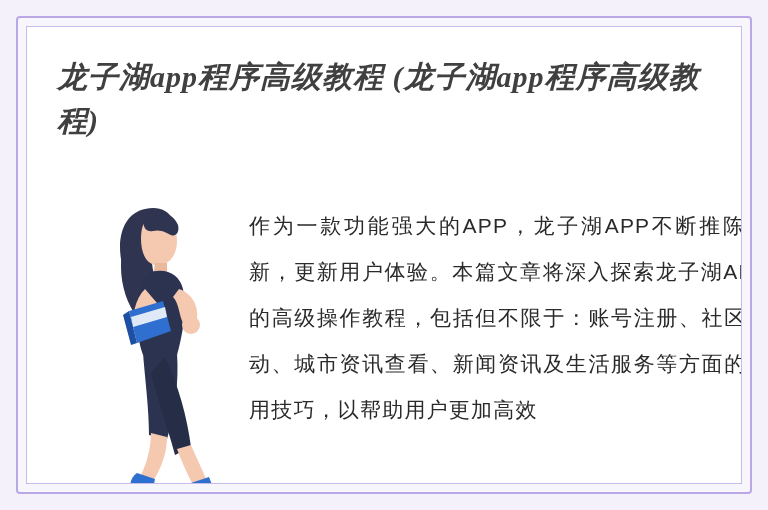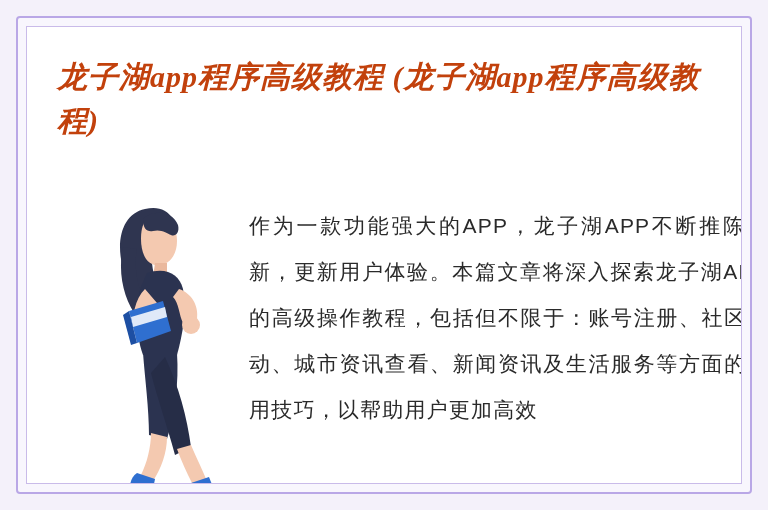"龙子湖app程序高级教程 (龙子湖app程序高级教程)" .title { color: #c2410c -> #404040 }
